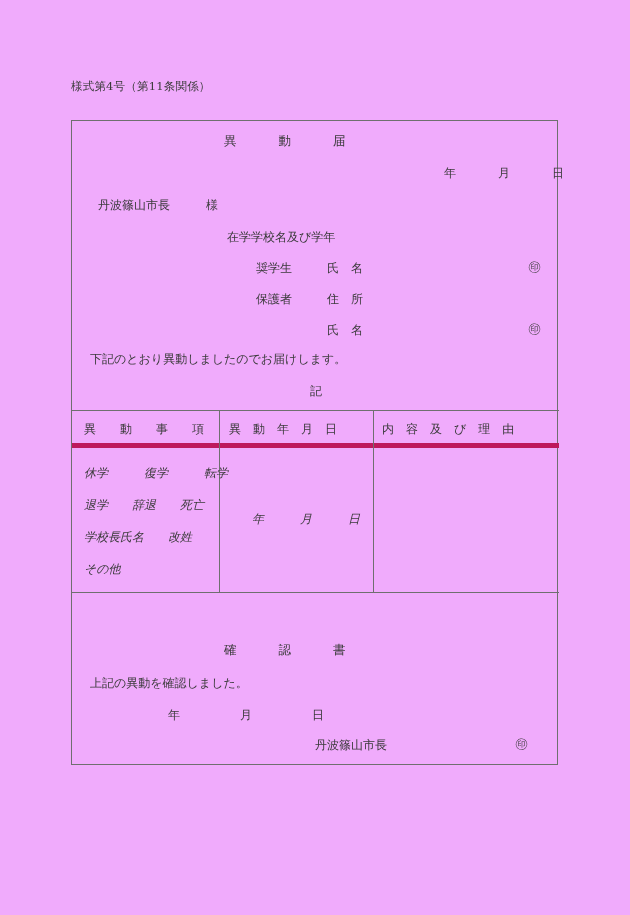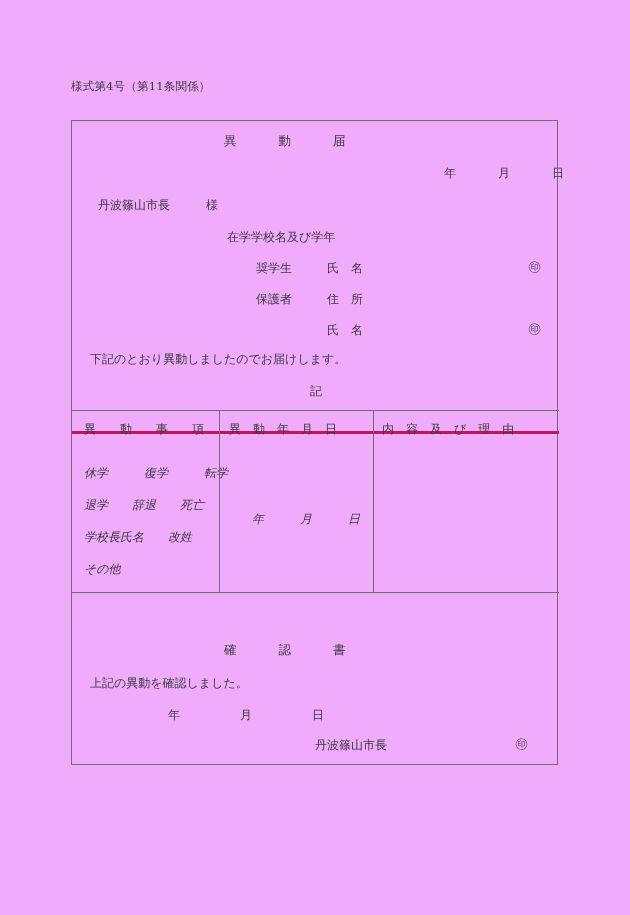"異 動 事 項" .tbl-head { border-bottom: 3px solid #be185d -> 5px solid #be185d; height: 24px -> 38px }
